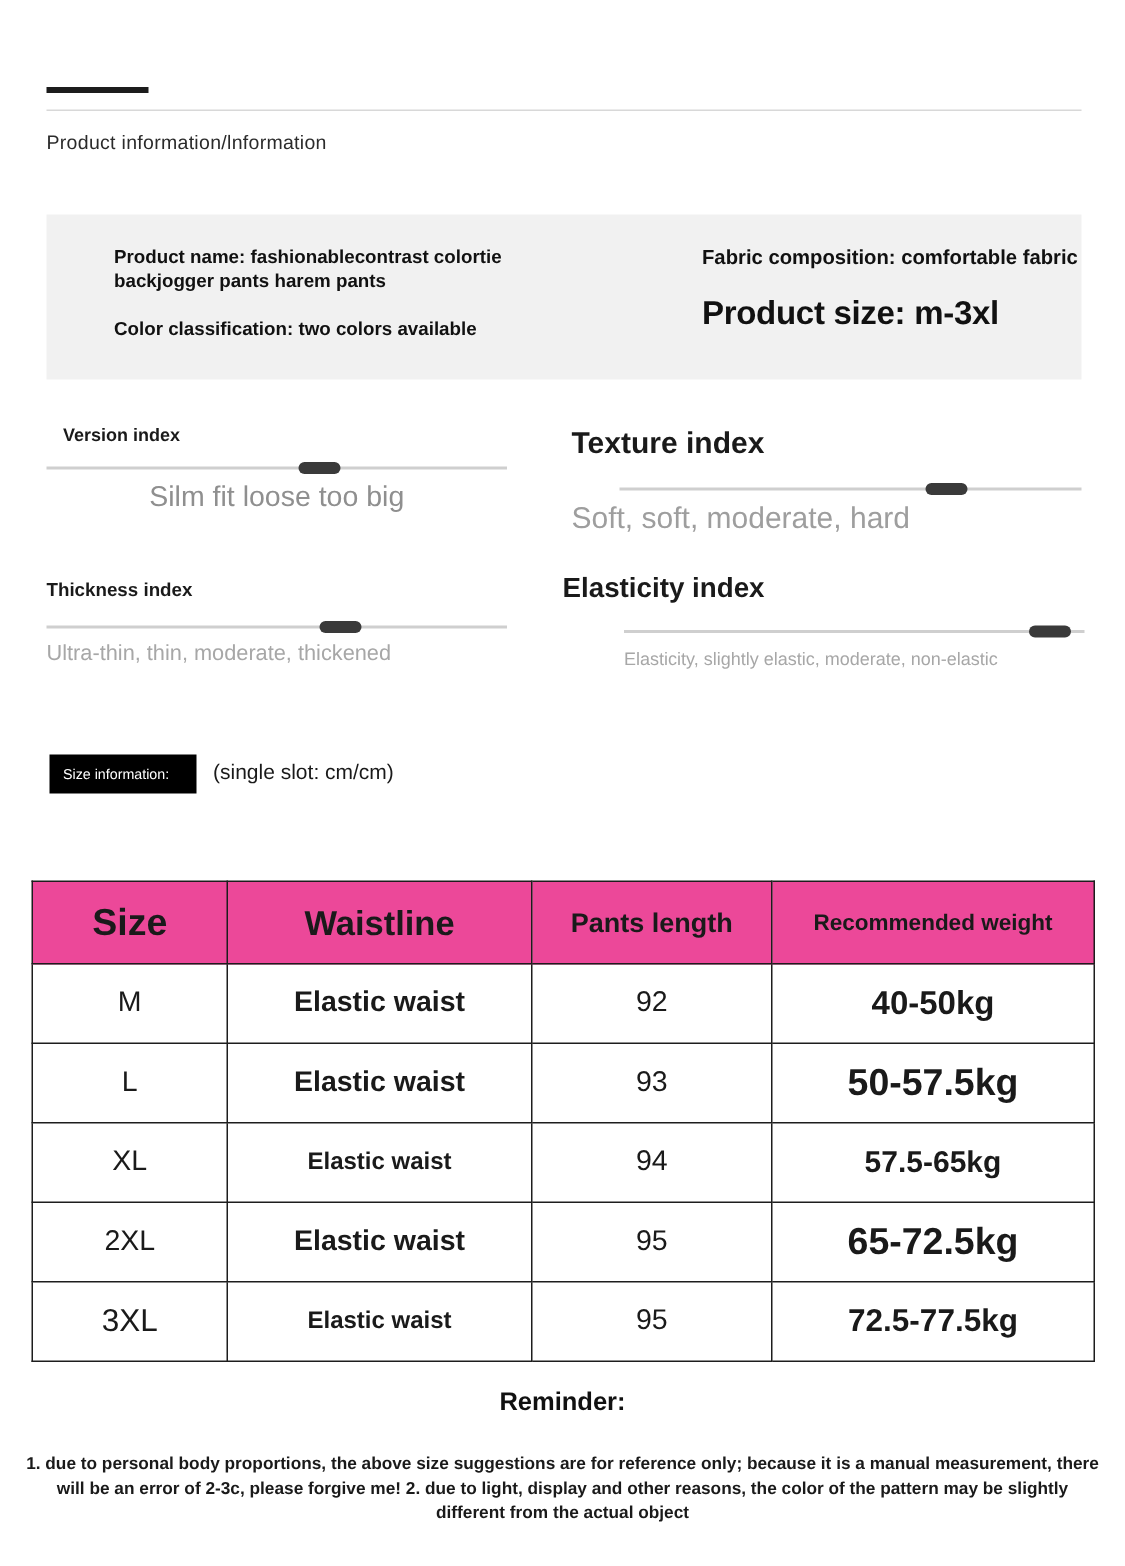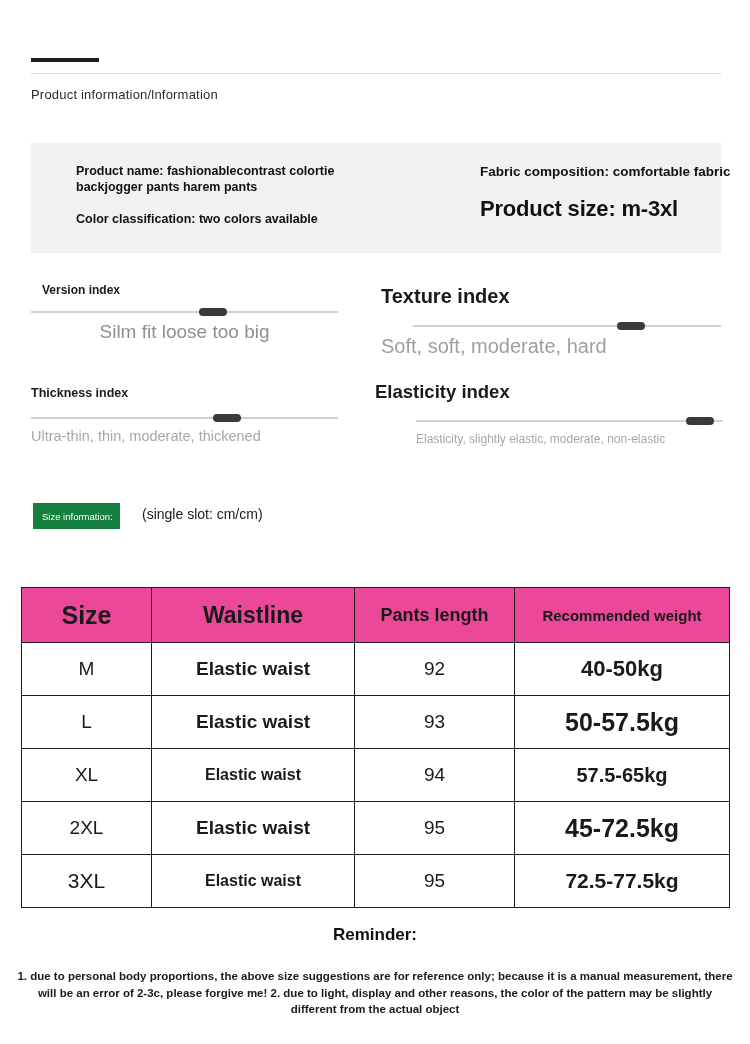"Fabric composition: comfortable fabric" .info-right { margin-left: 12px -> none }
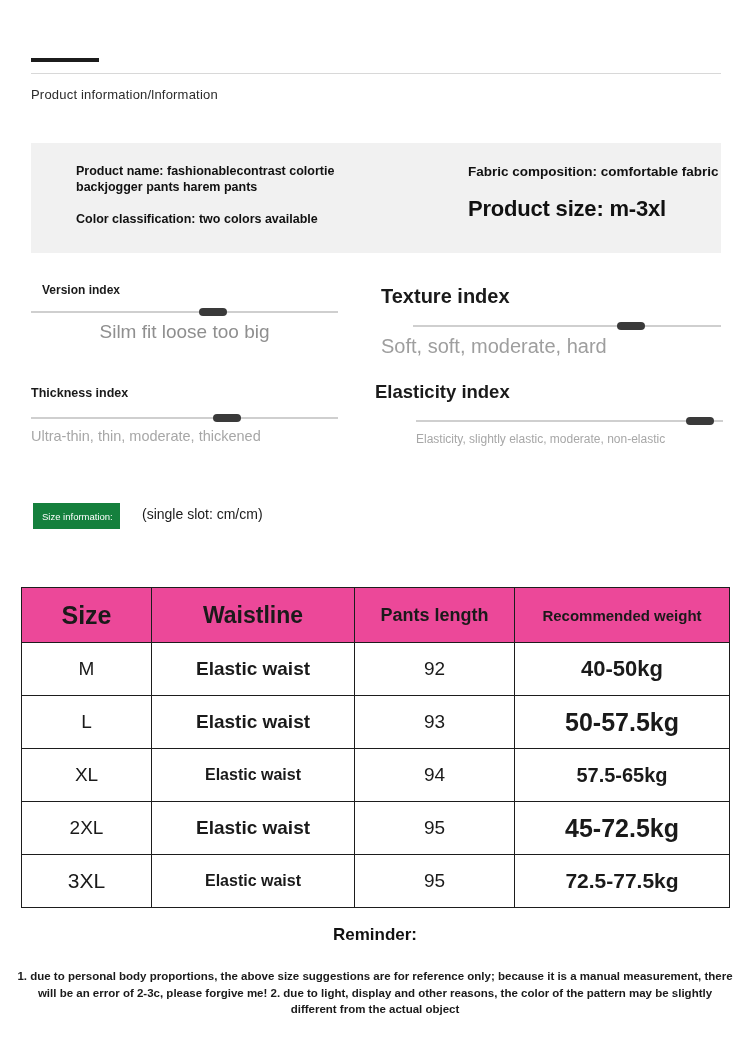"Size information:" .size-info-badge { background: #15803d -> #000000; width: 87px -> 98px }
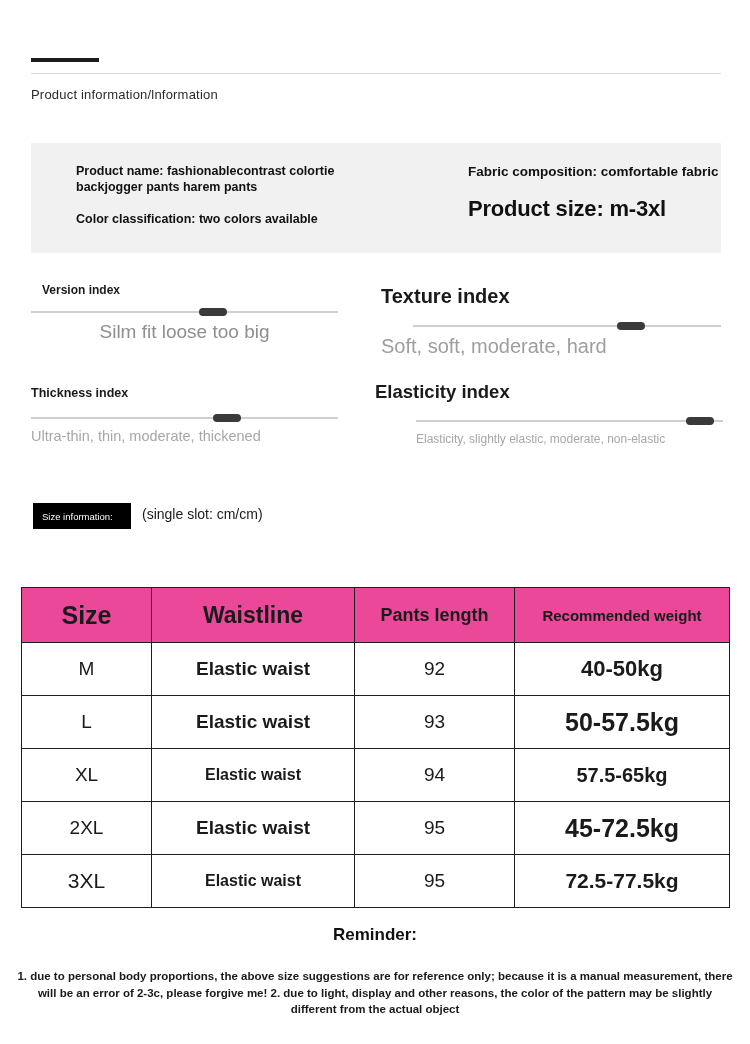"45-72.5kg" td.col3 { text: 45-72.5kg -> 65-72.5kg }
